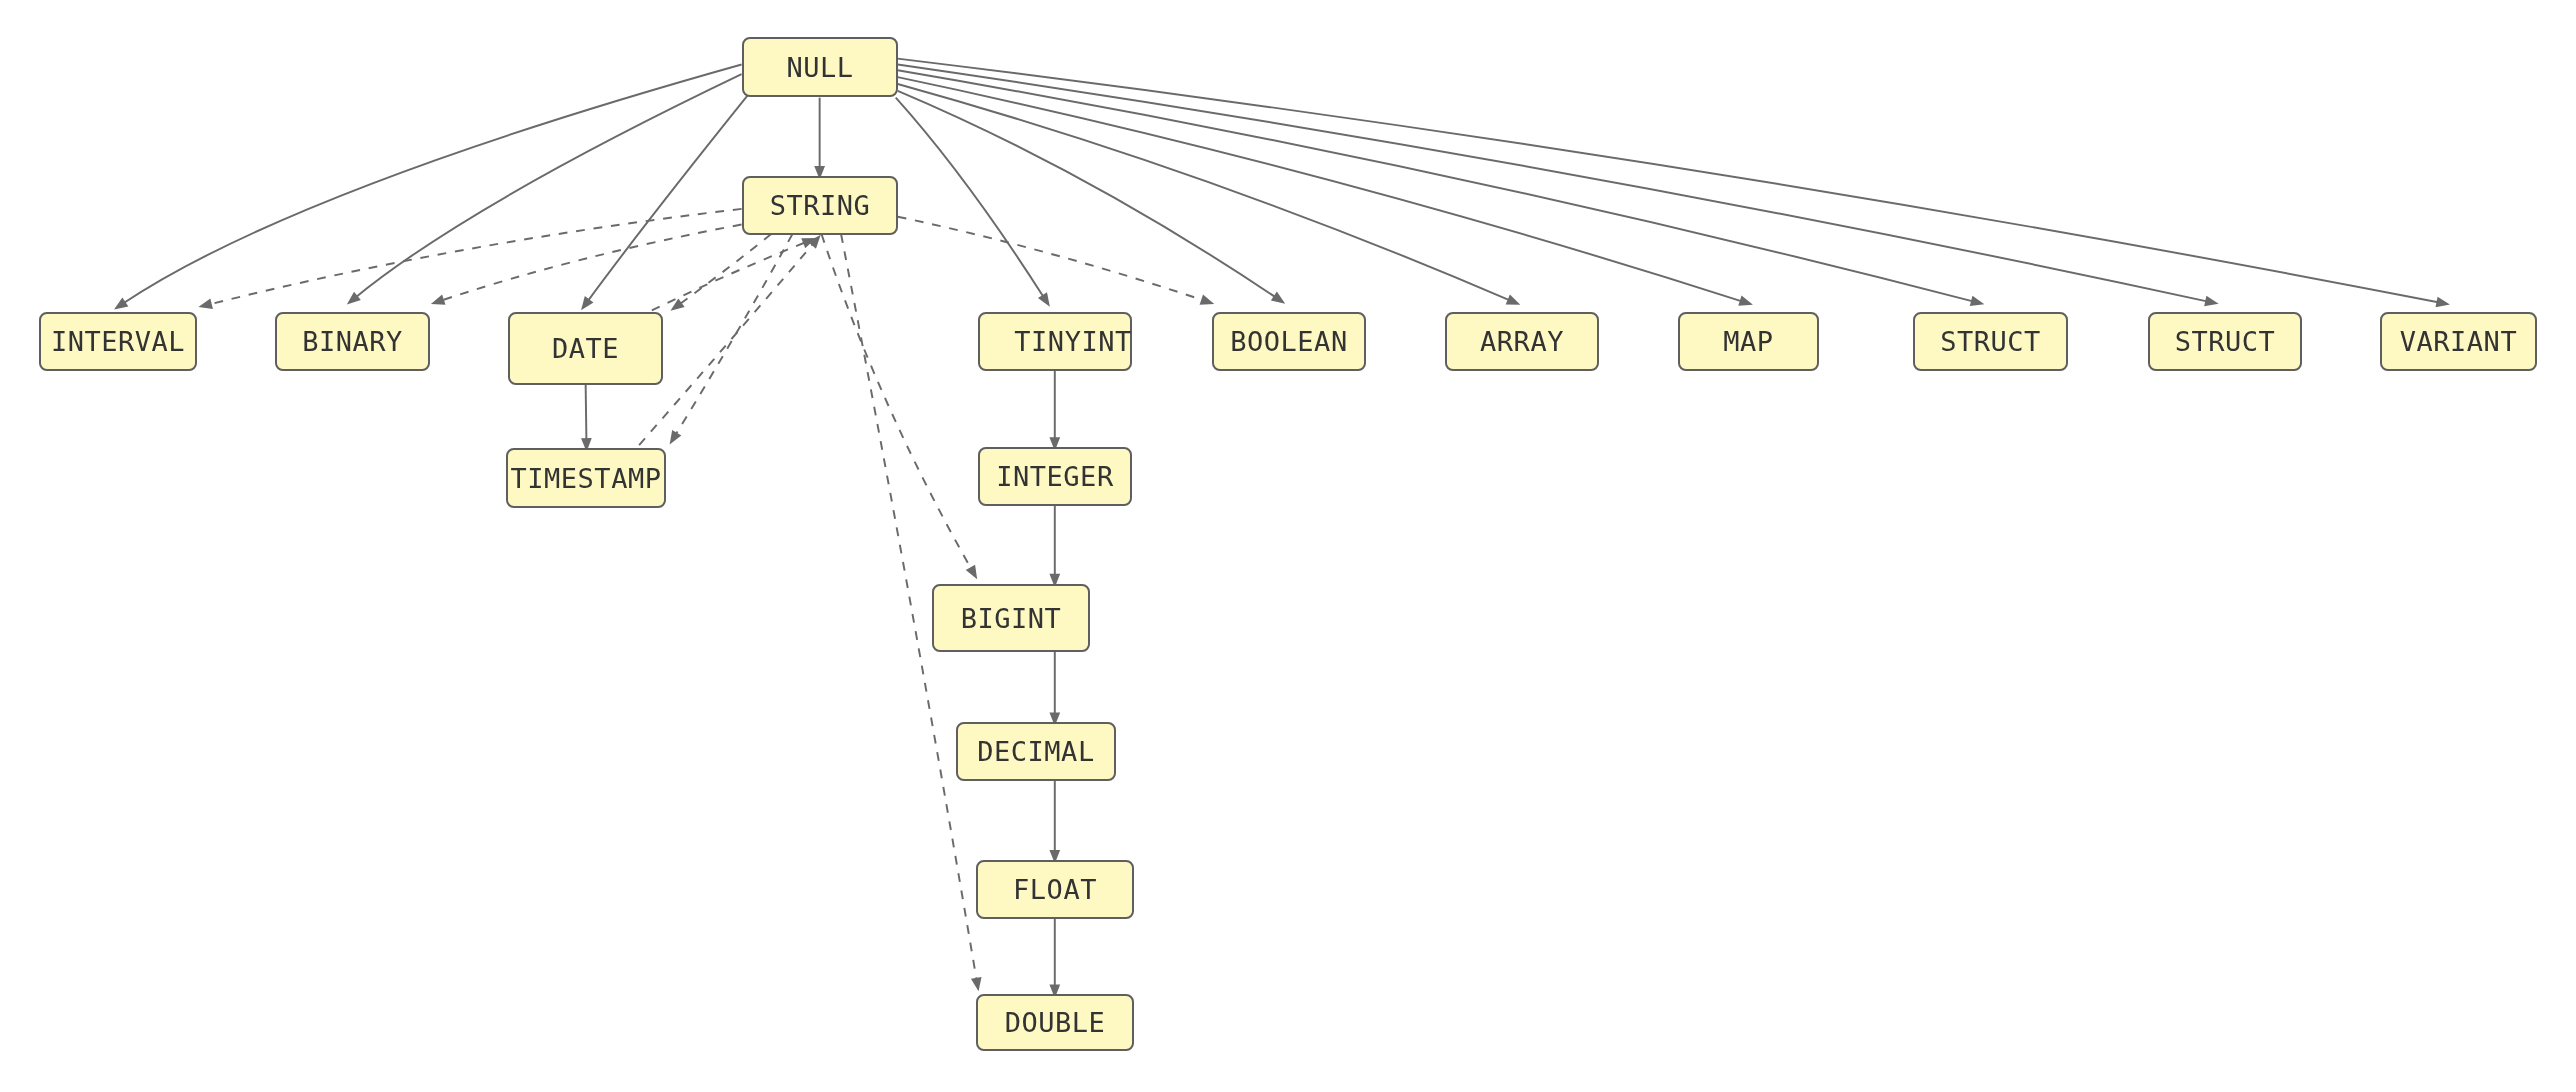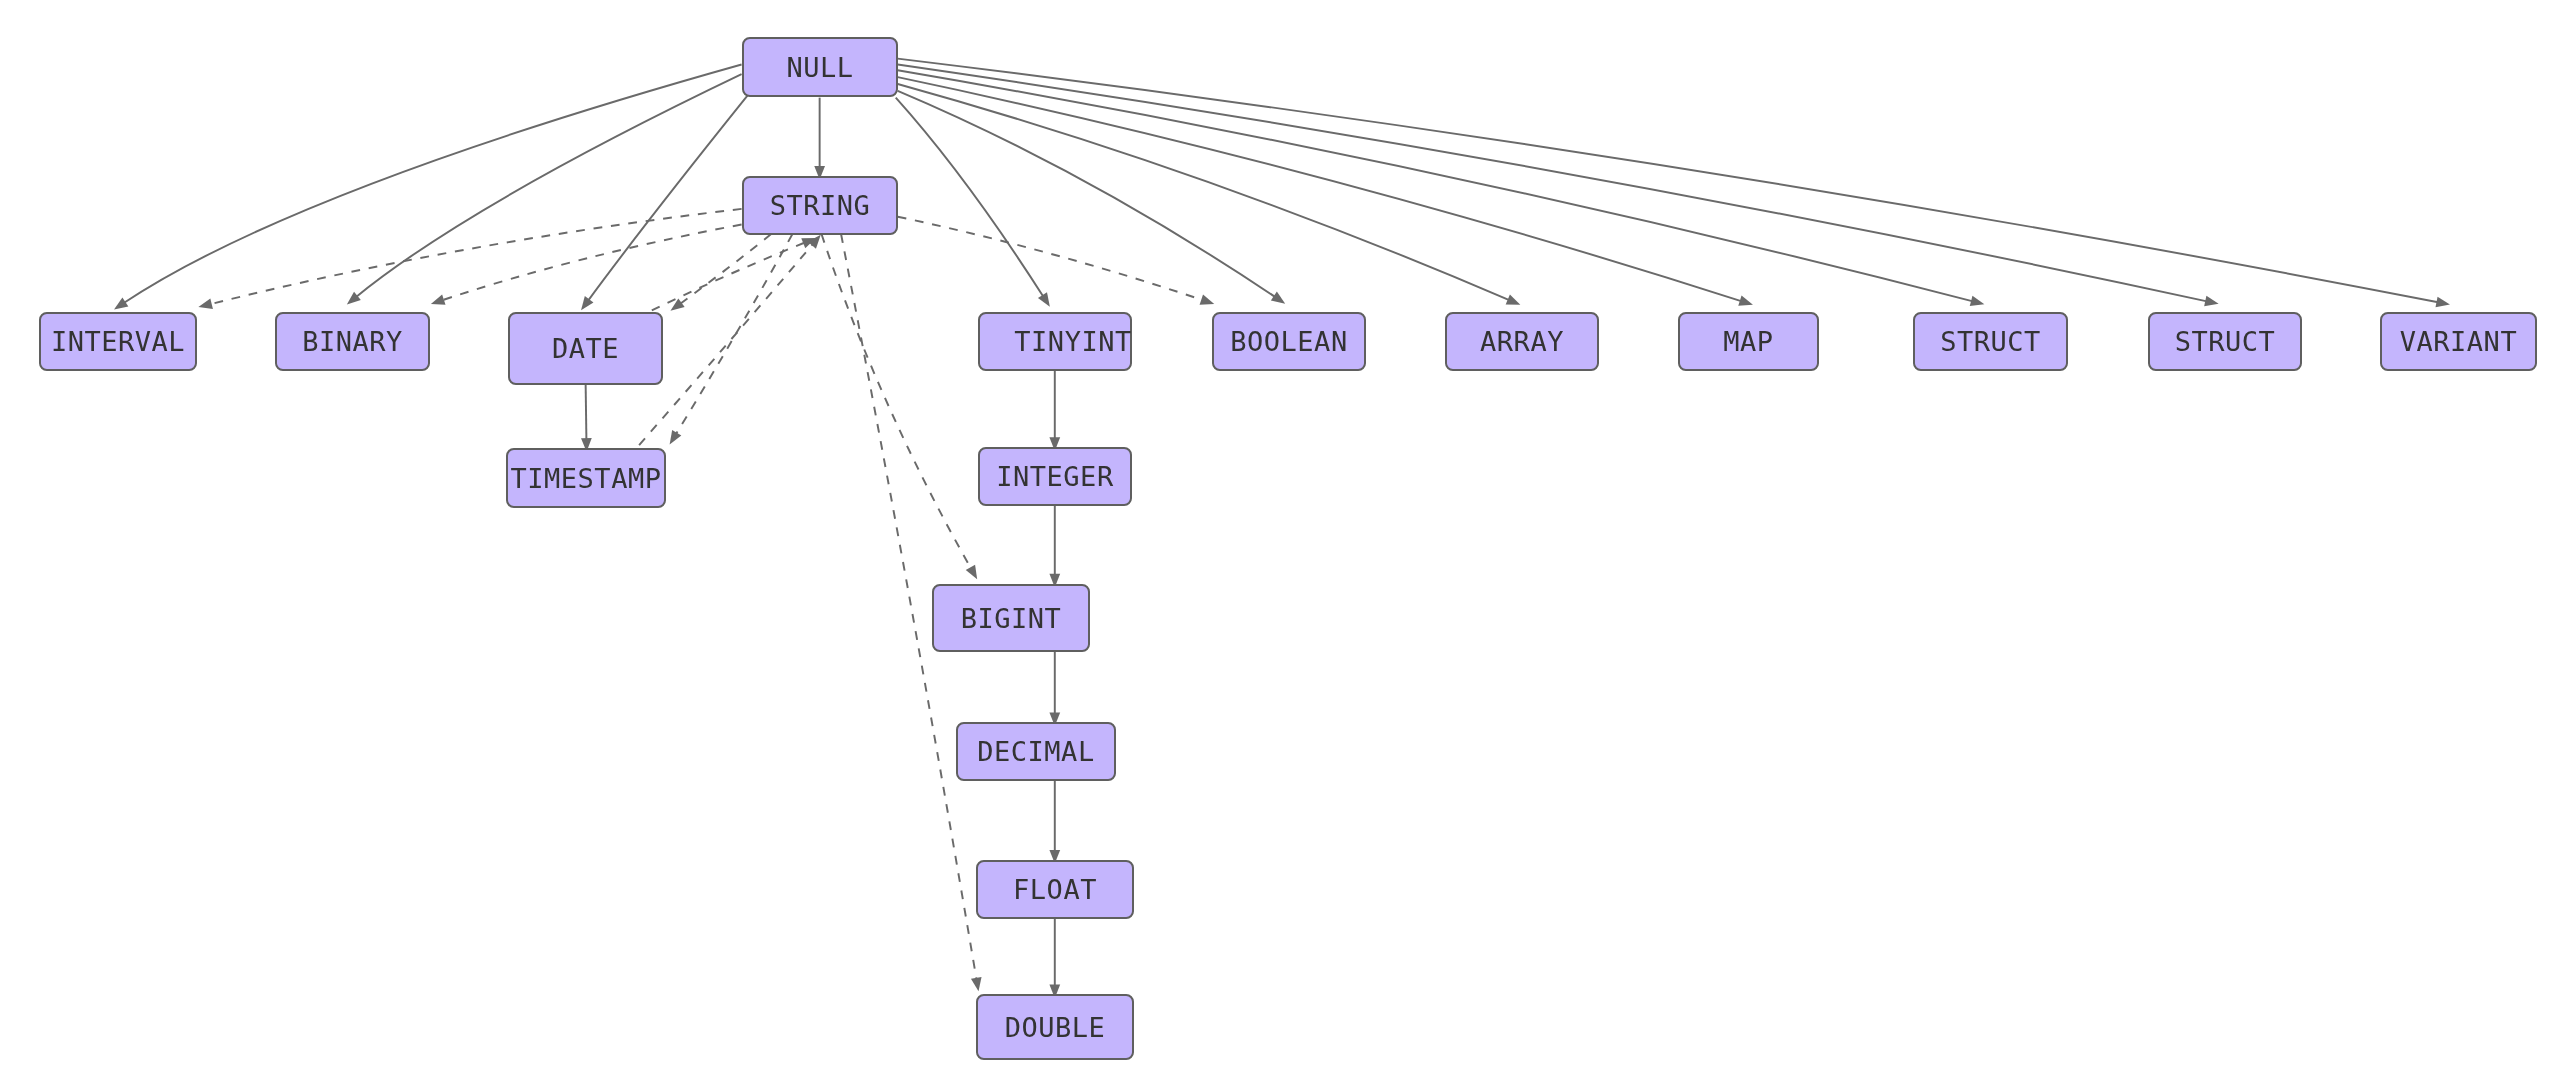"NULL" .node { background: #c4b5fd -> #fef9c3 }
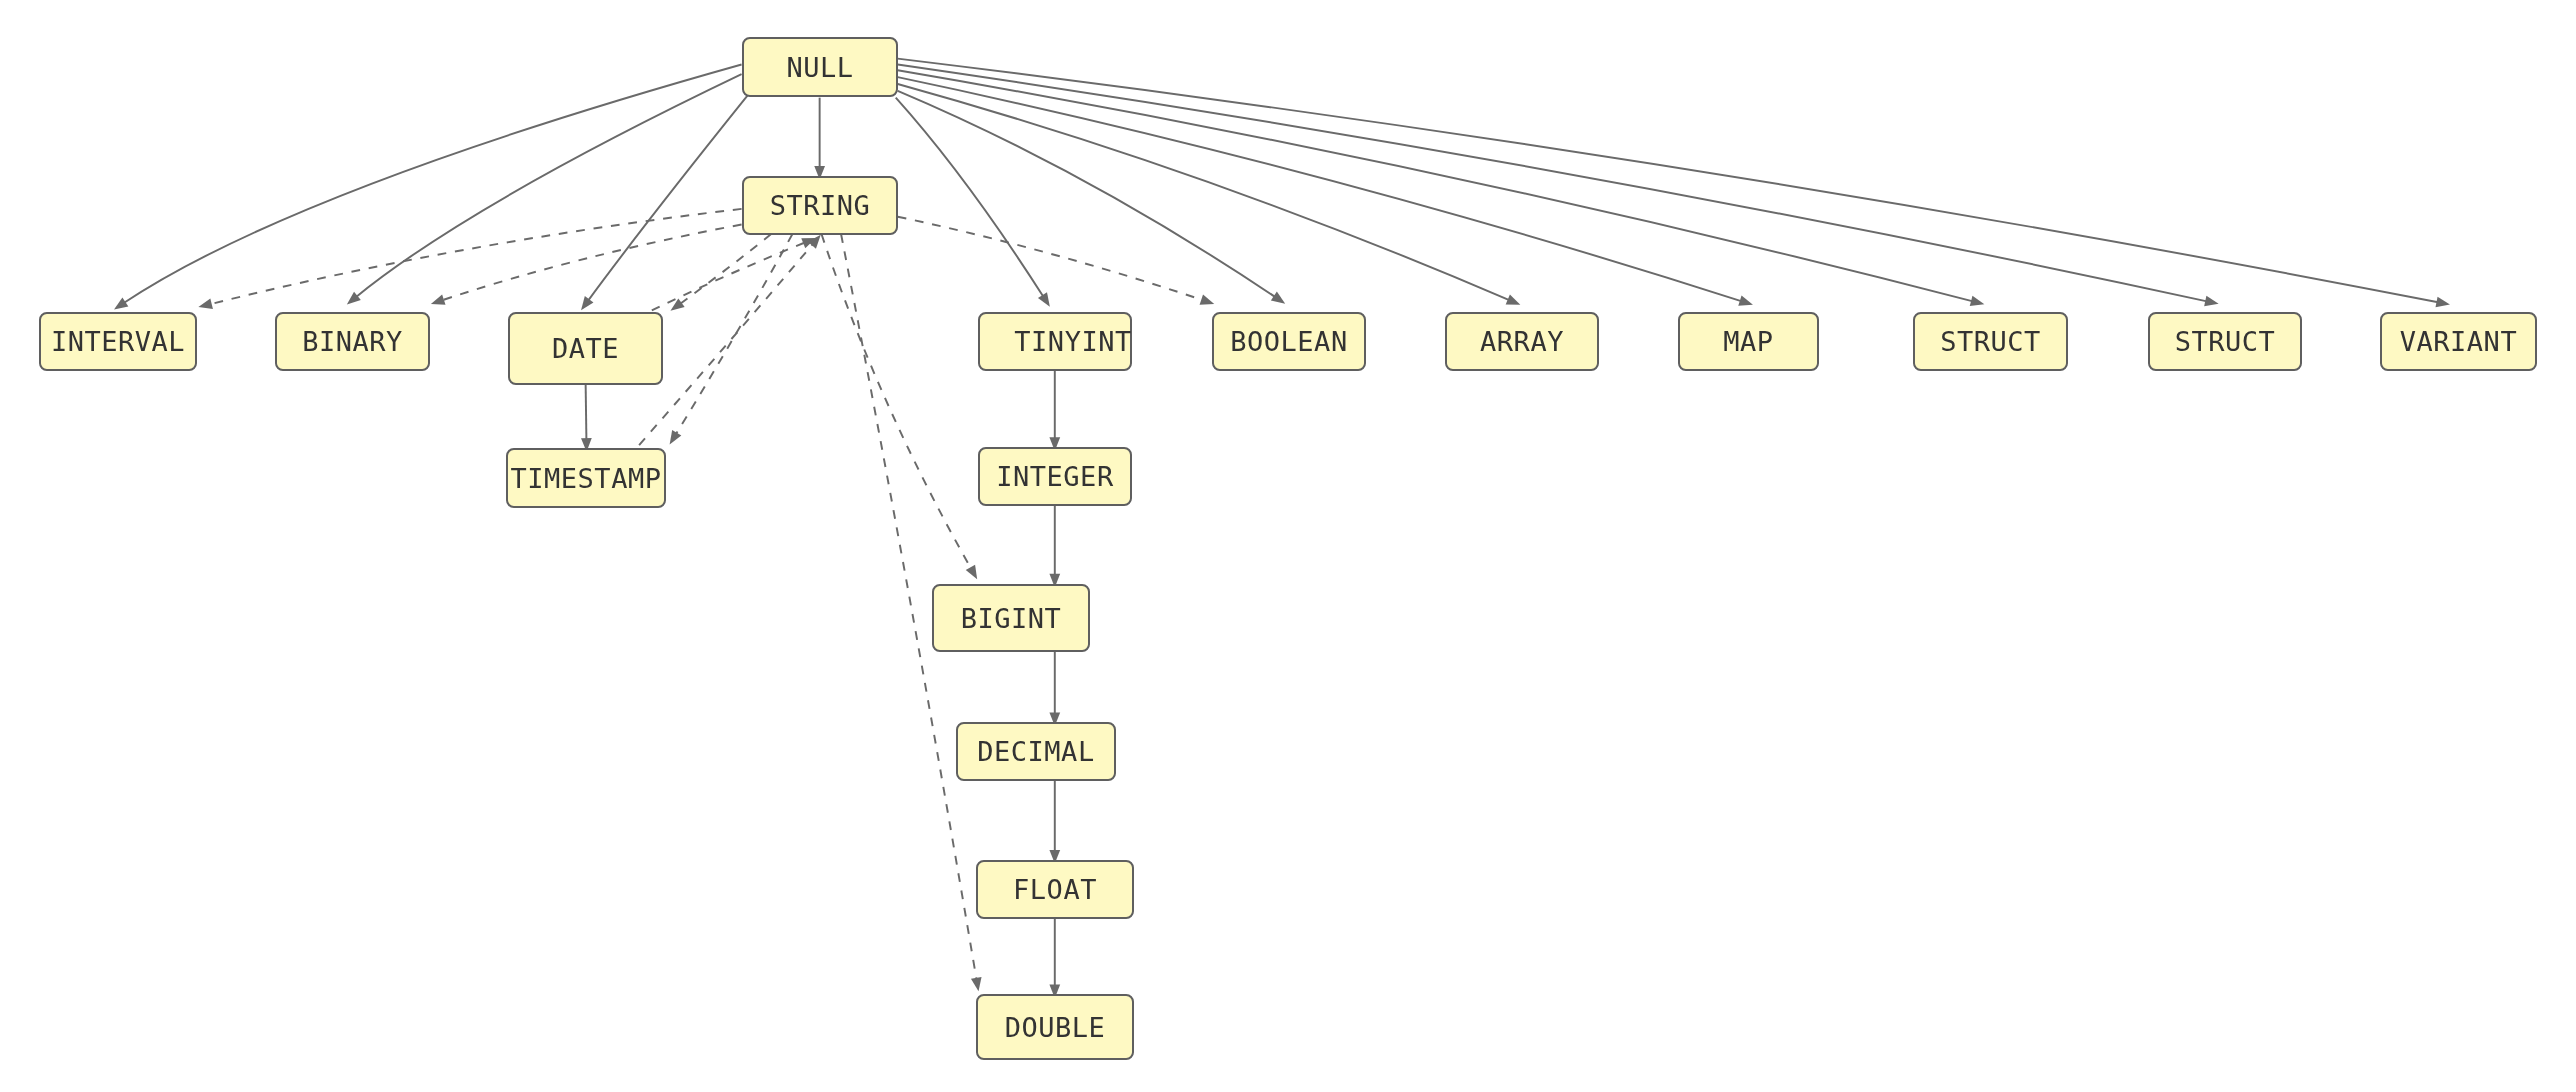"DOUBLE" div.node { height: 66px -> 57px }
